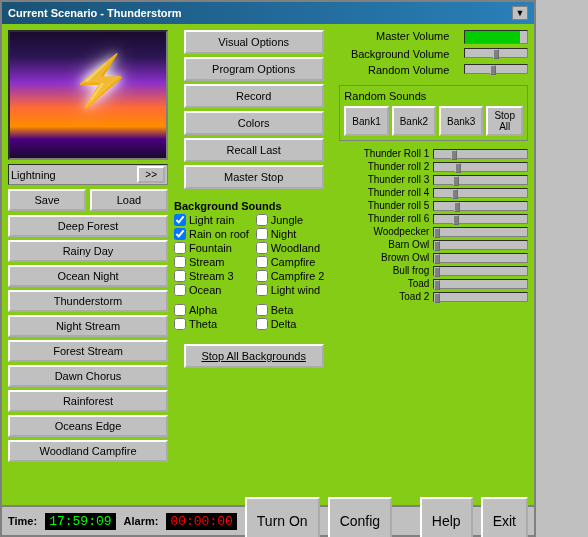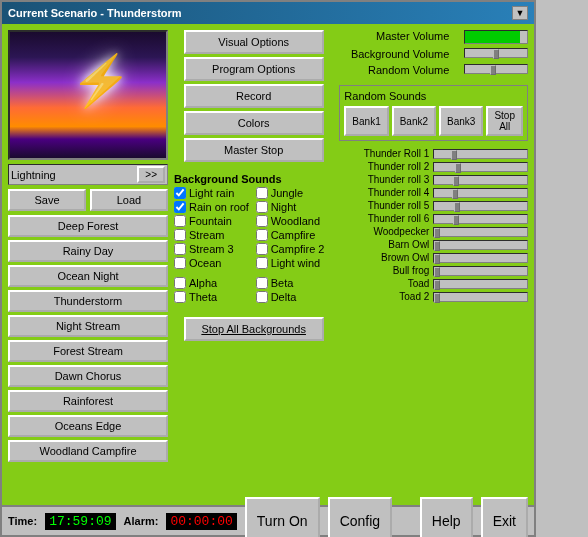"Recall Last" button.btn-main { html: none -> <button>Recall Last</button> }
